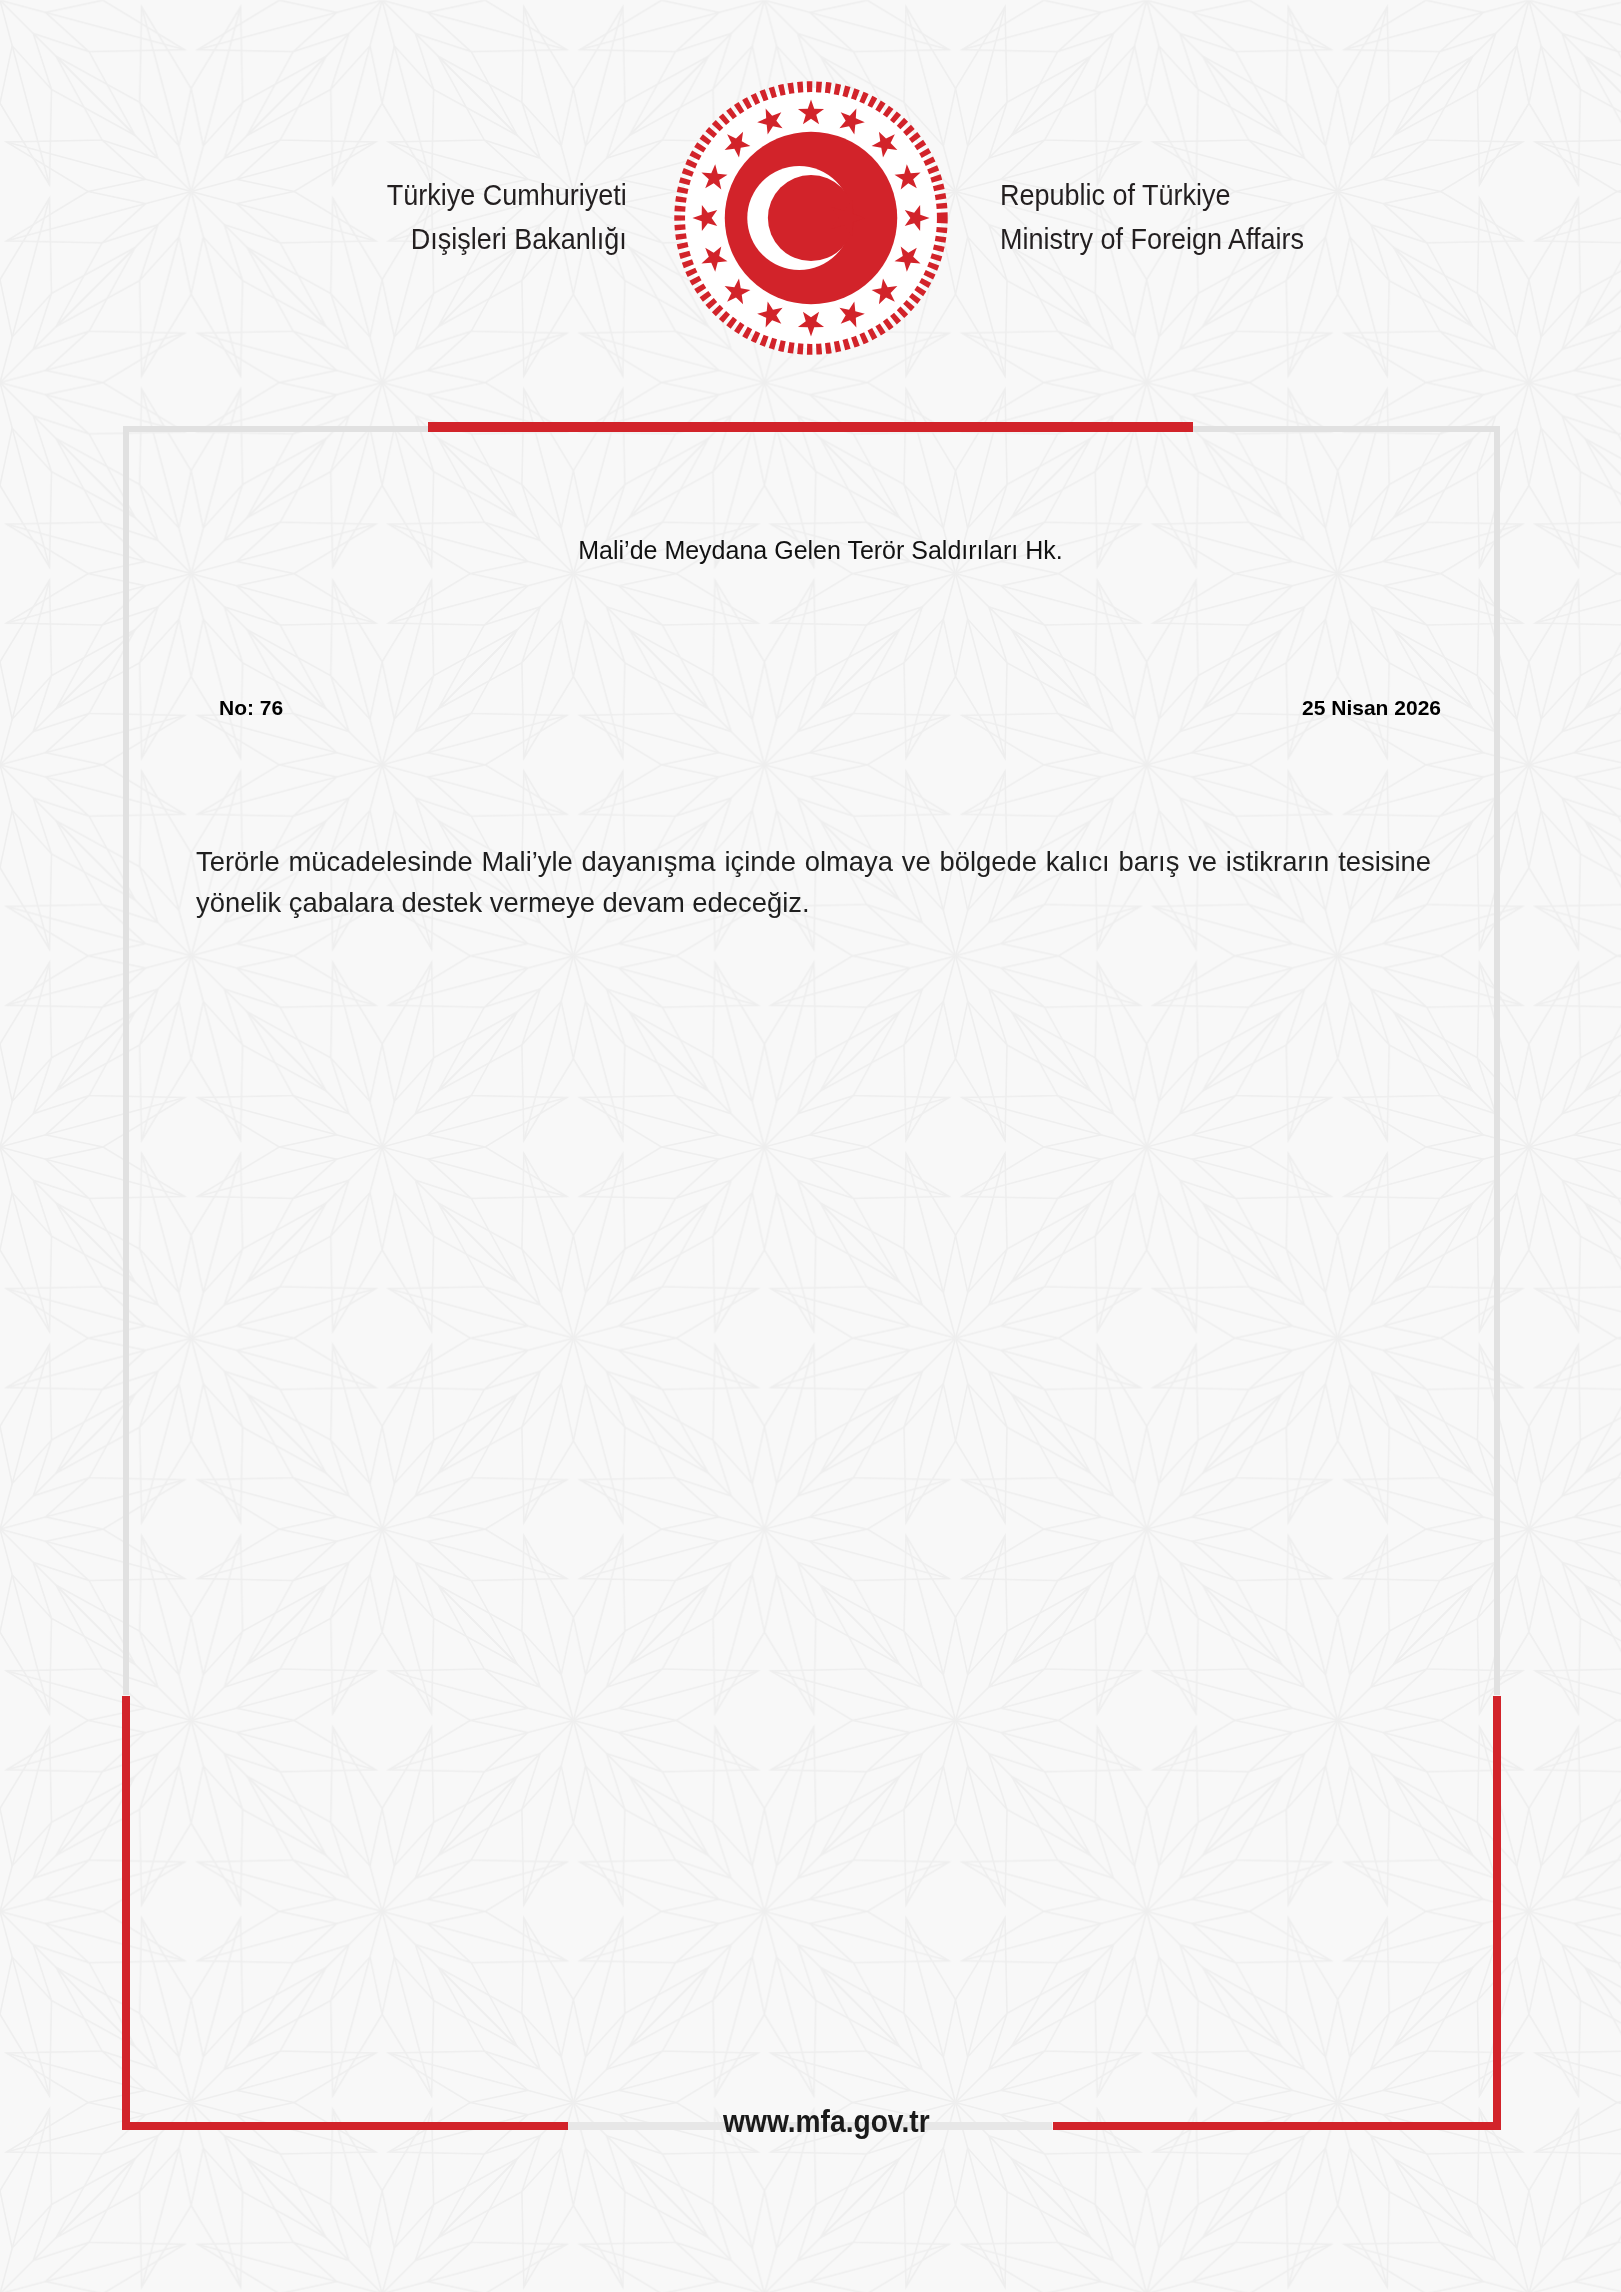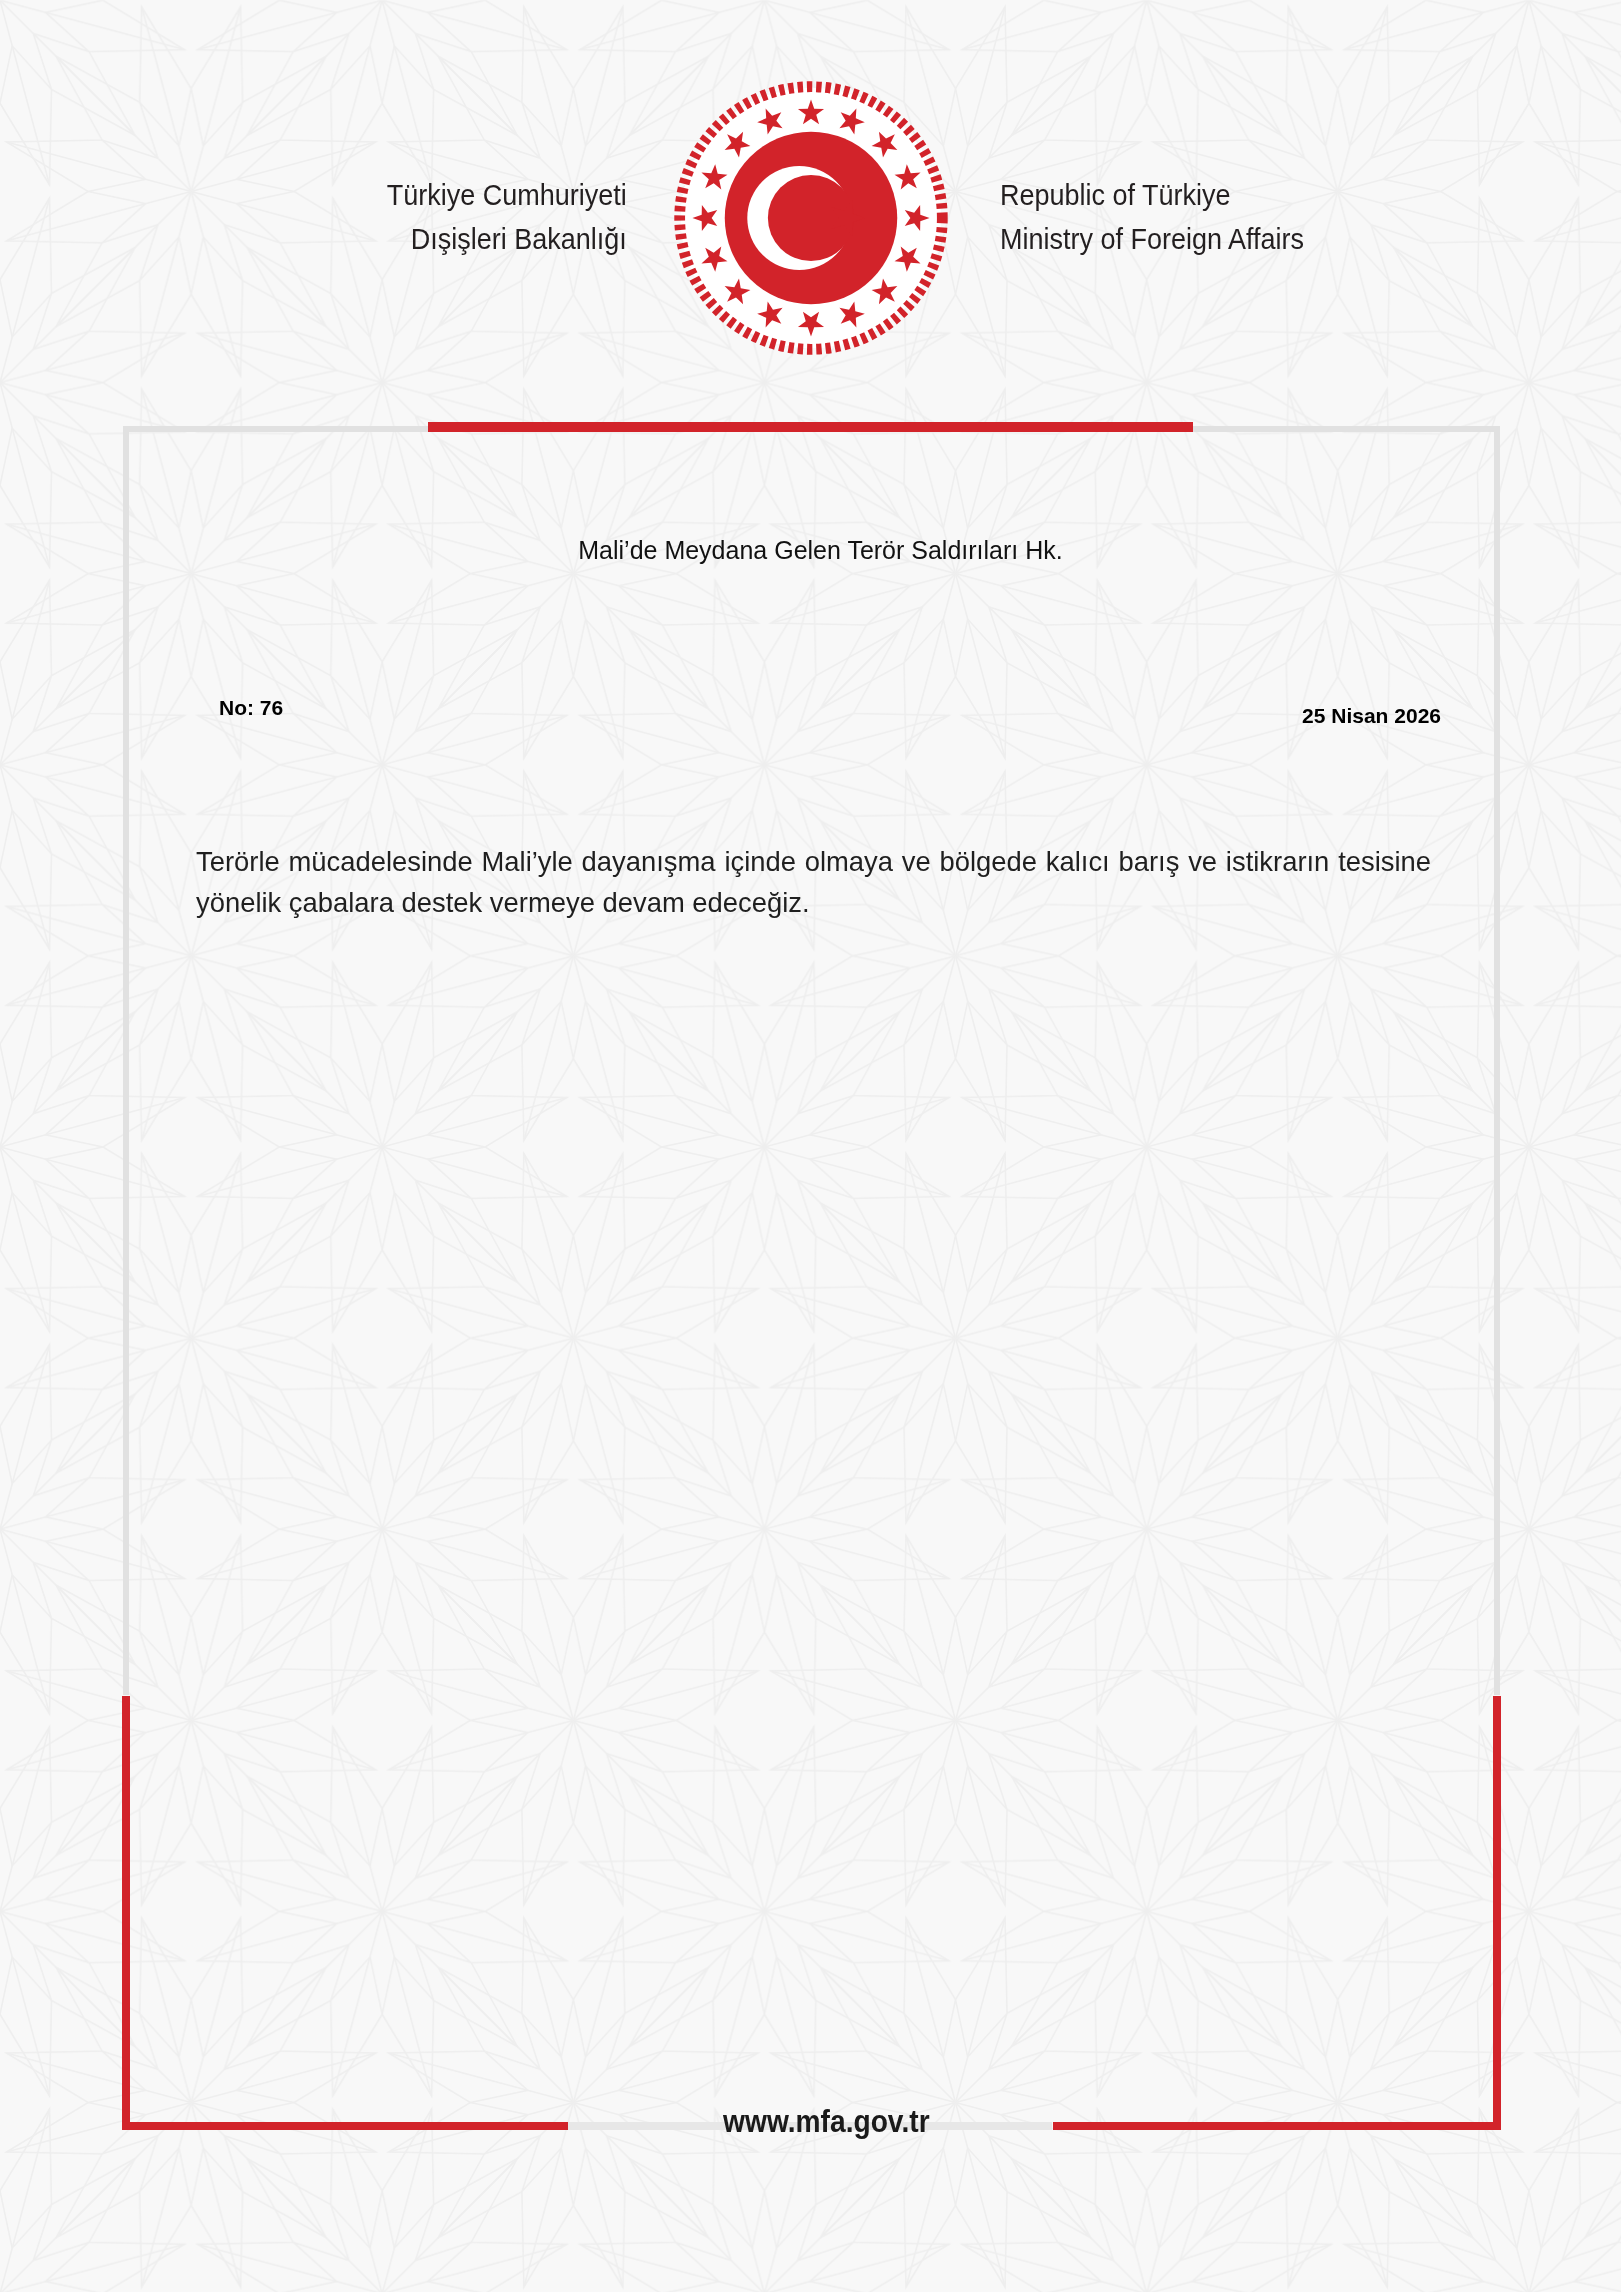"25 Nisan 2026" .meta-date { top: 8px -> 0 }
